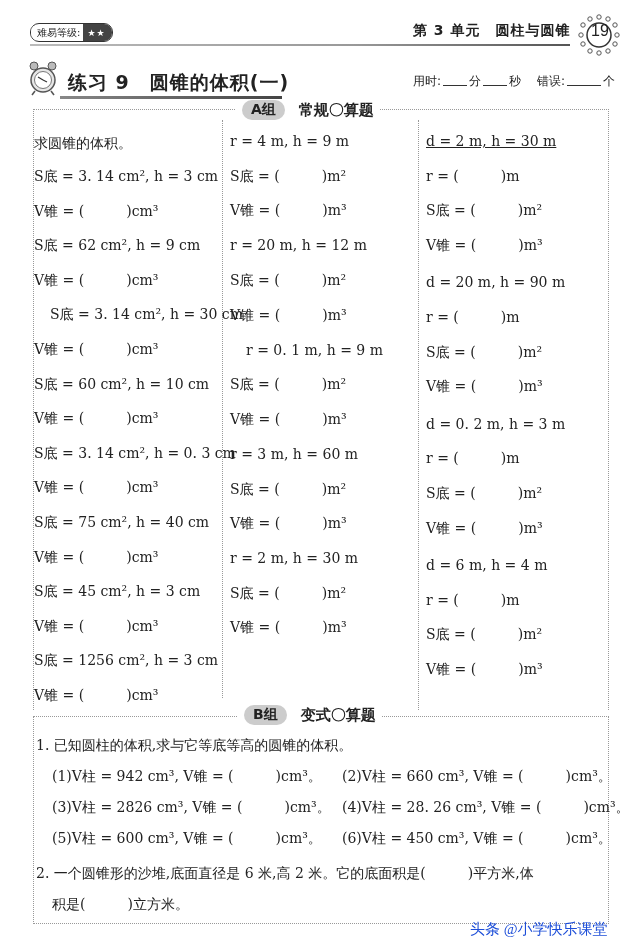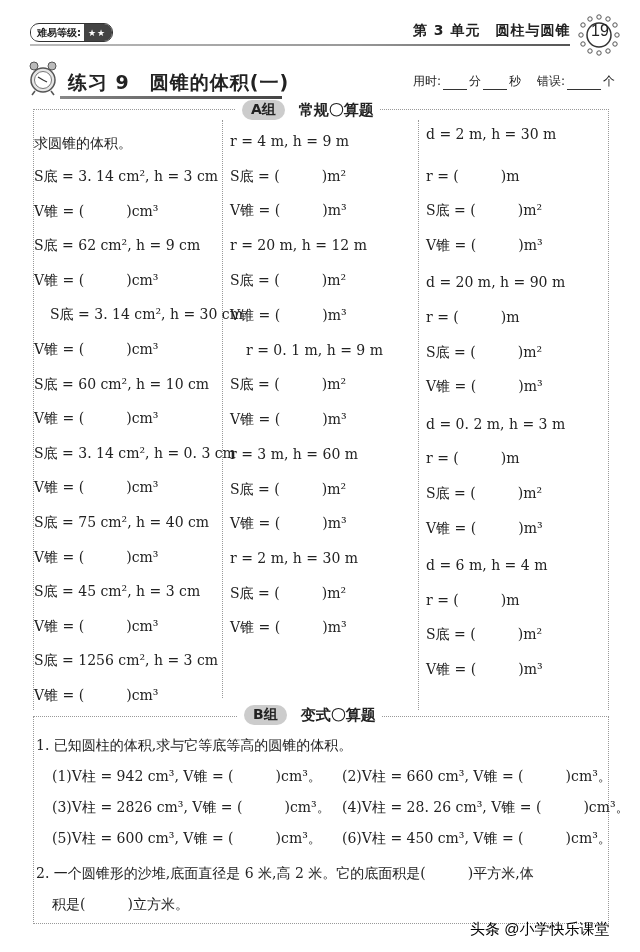"难易等级:" .badge { font-weight: bold -> normal }
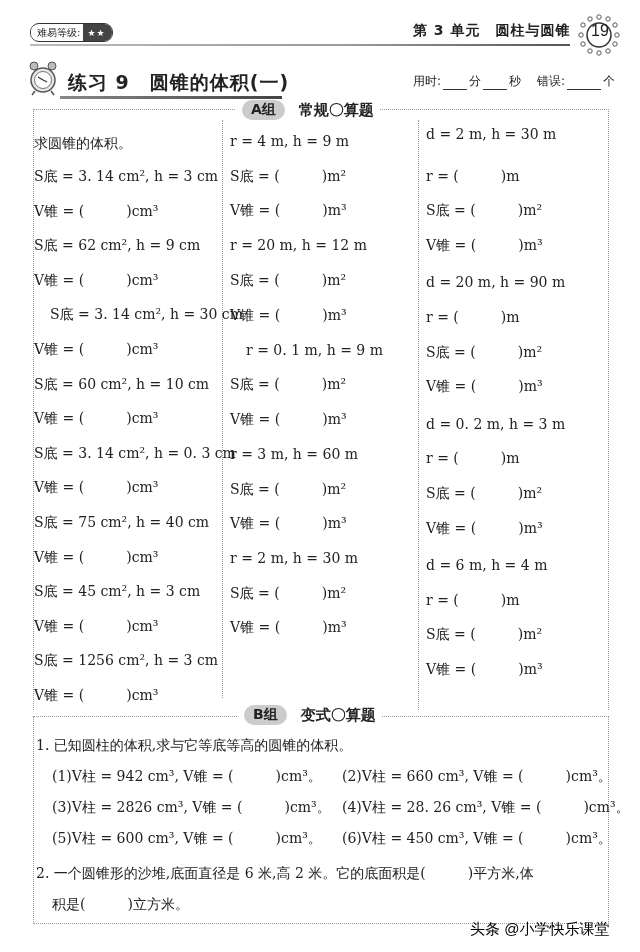"用时:" .timer { align-items: flex-end -> flex-start }
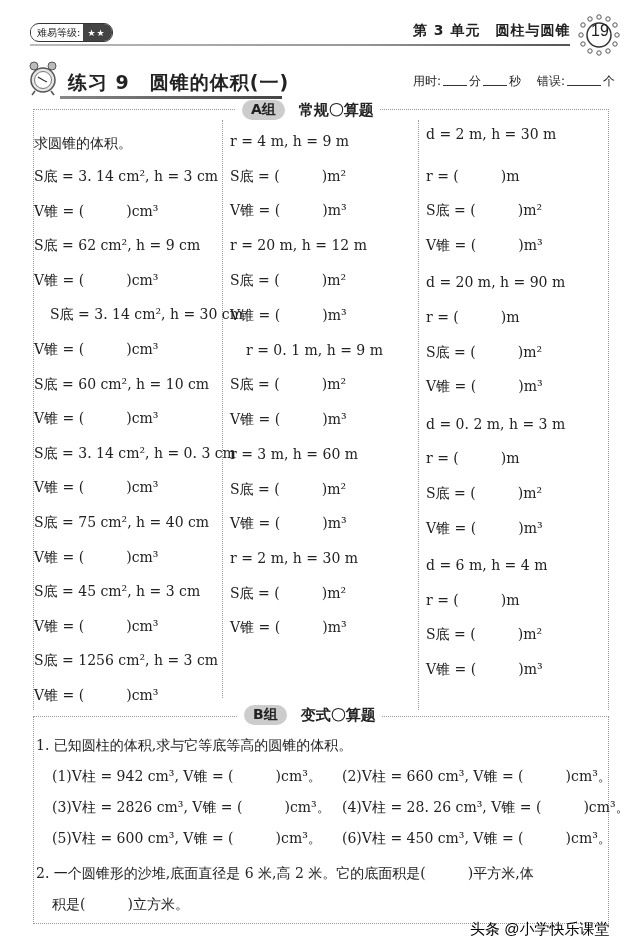"d = 2 m, h" div.abs { text-decoration: none -> underline; top: 126px -> 133px }
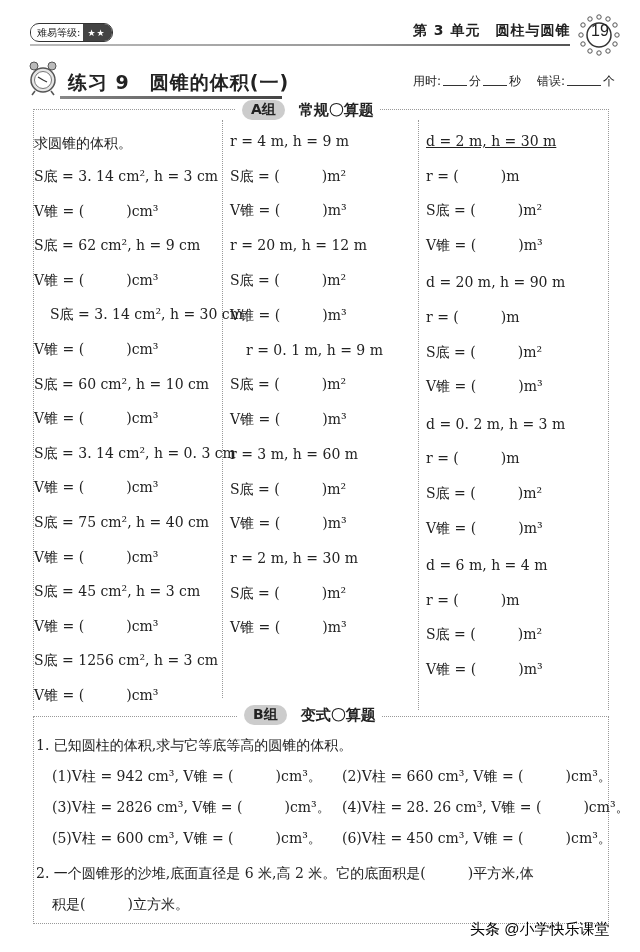"头条 @小学快乐课堂" .watermark { color: #000000 -> #1d4ed8; font-family: Liberation Sans, sans-serif -> Liberation Serif, serif }
